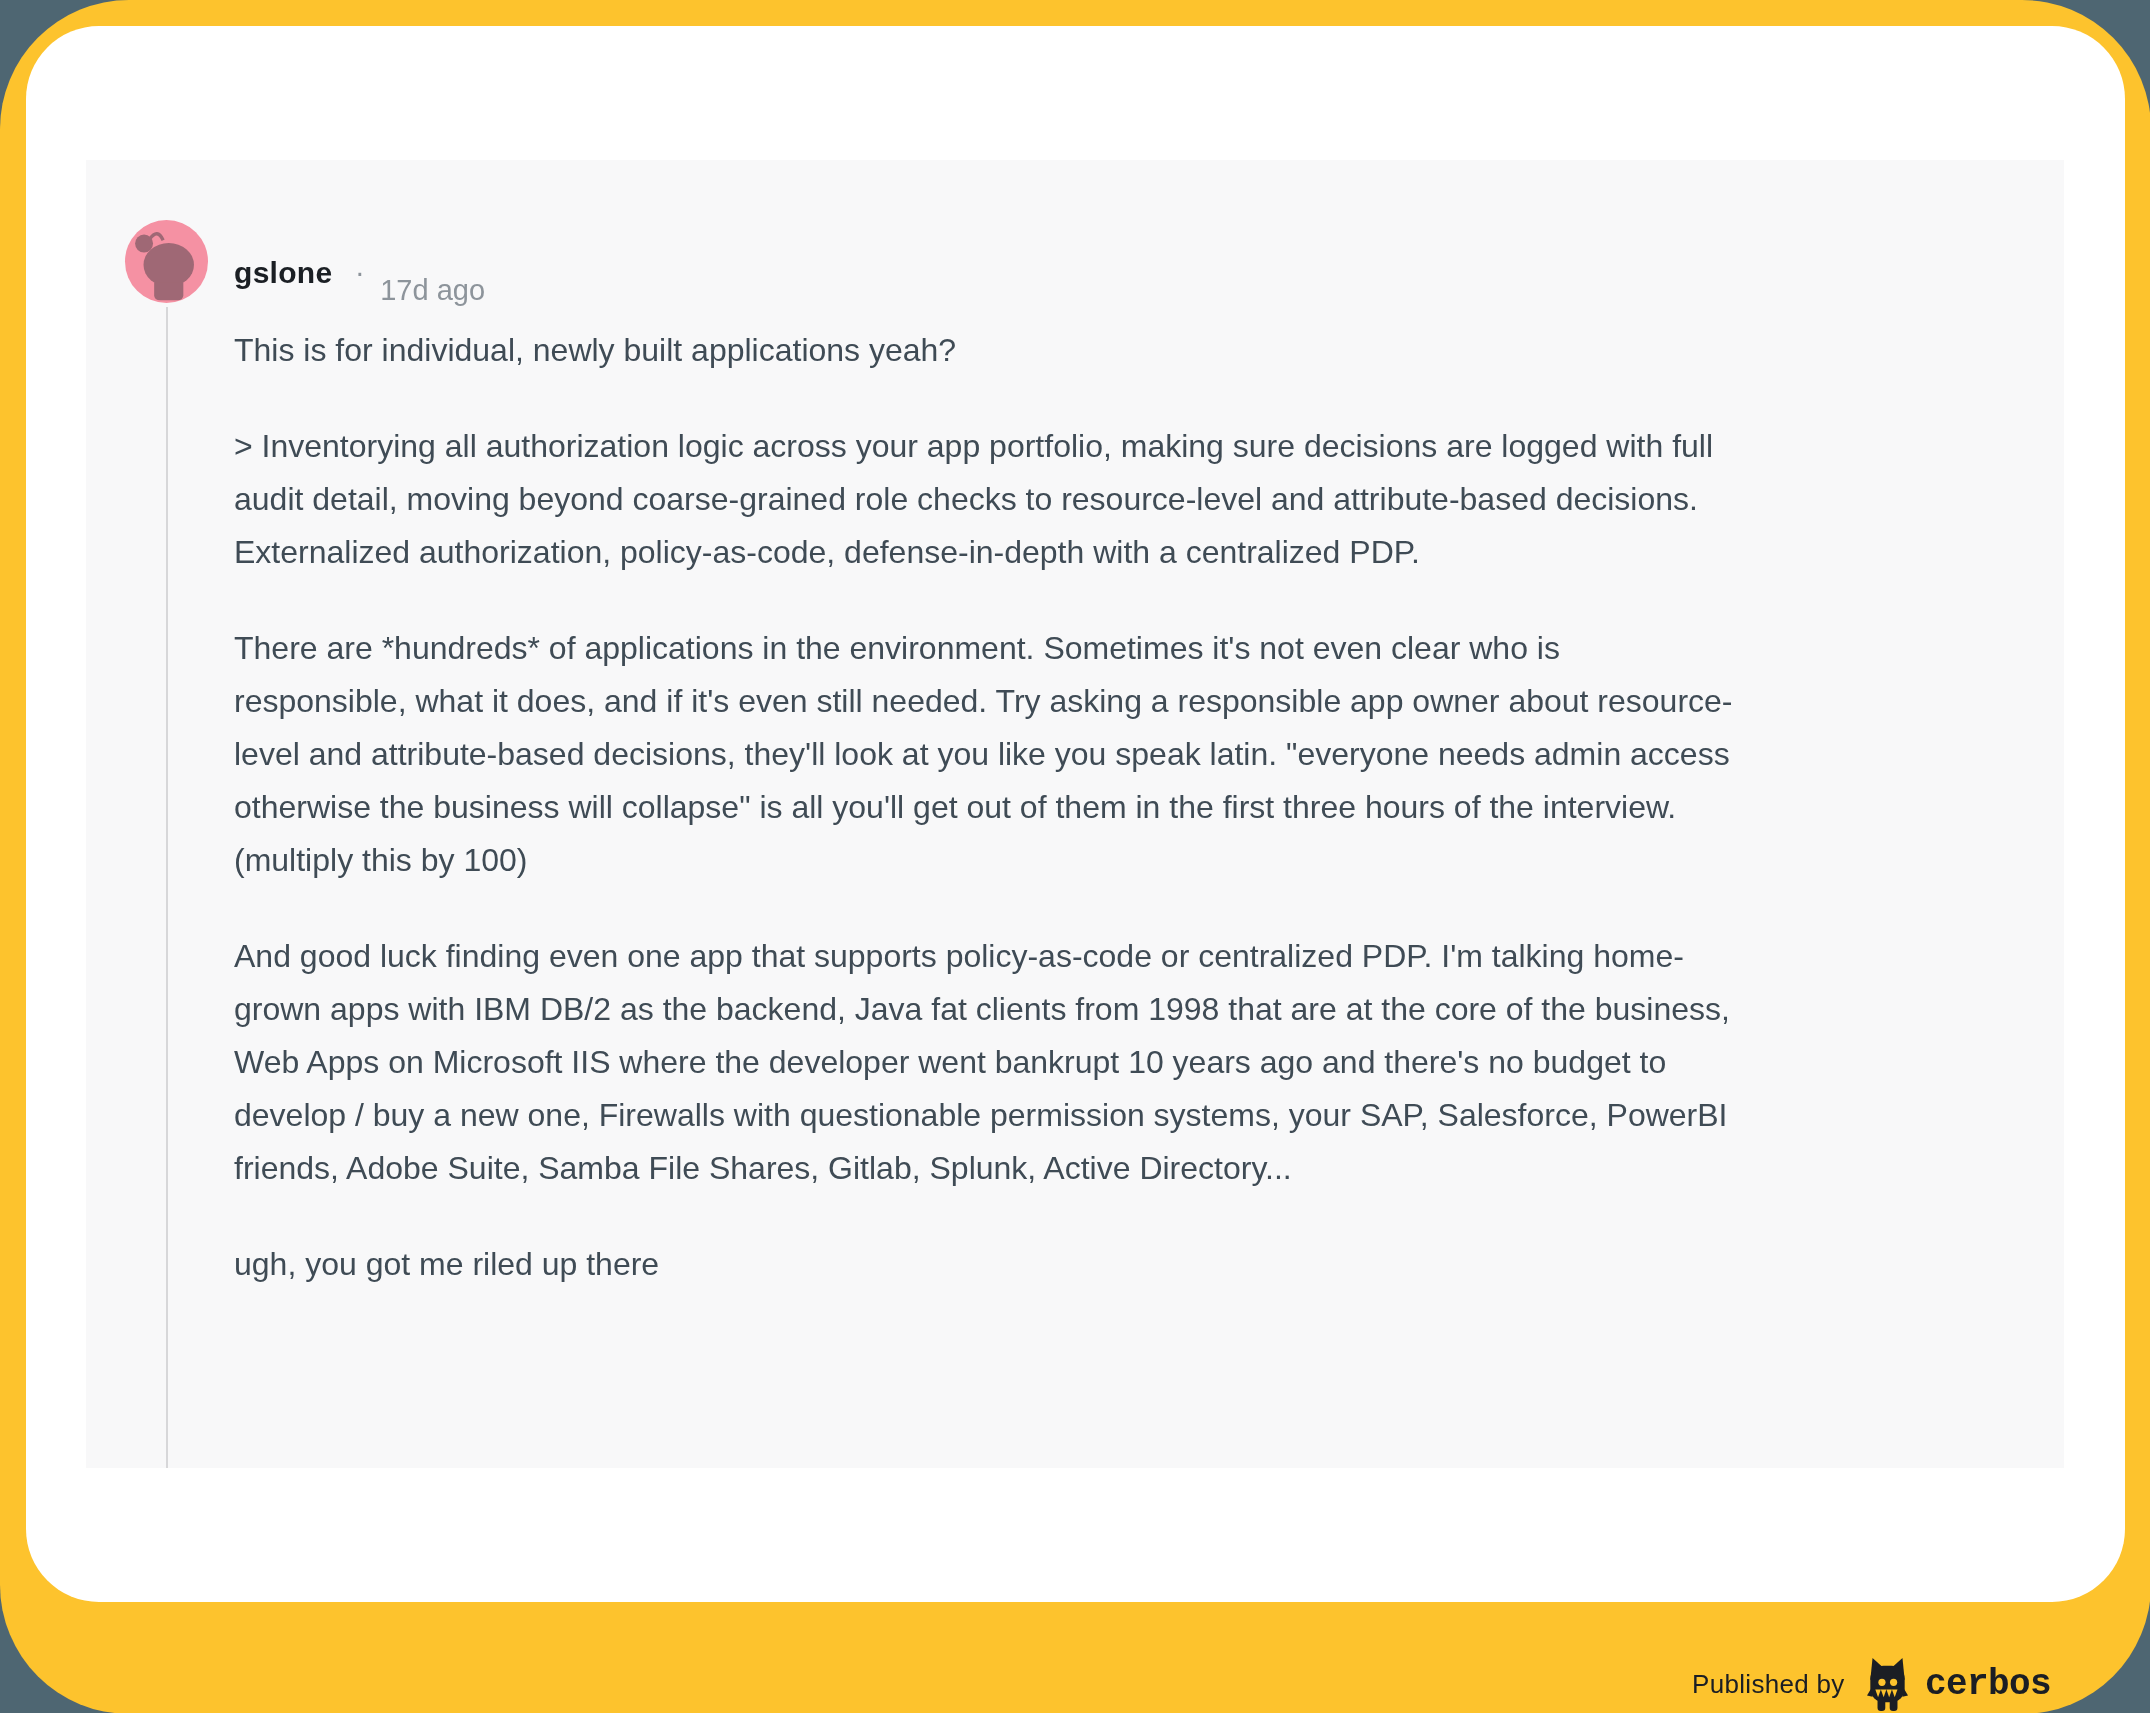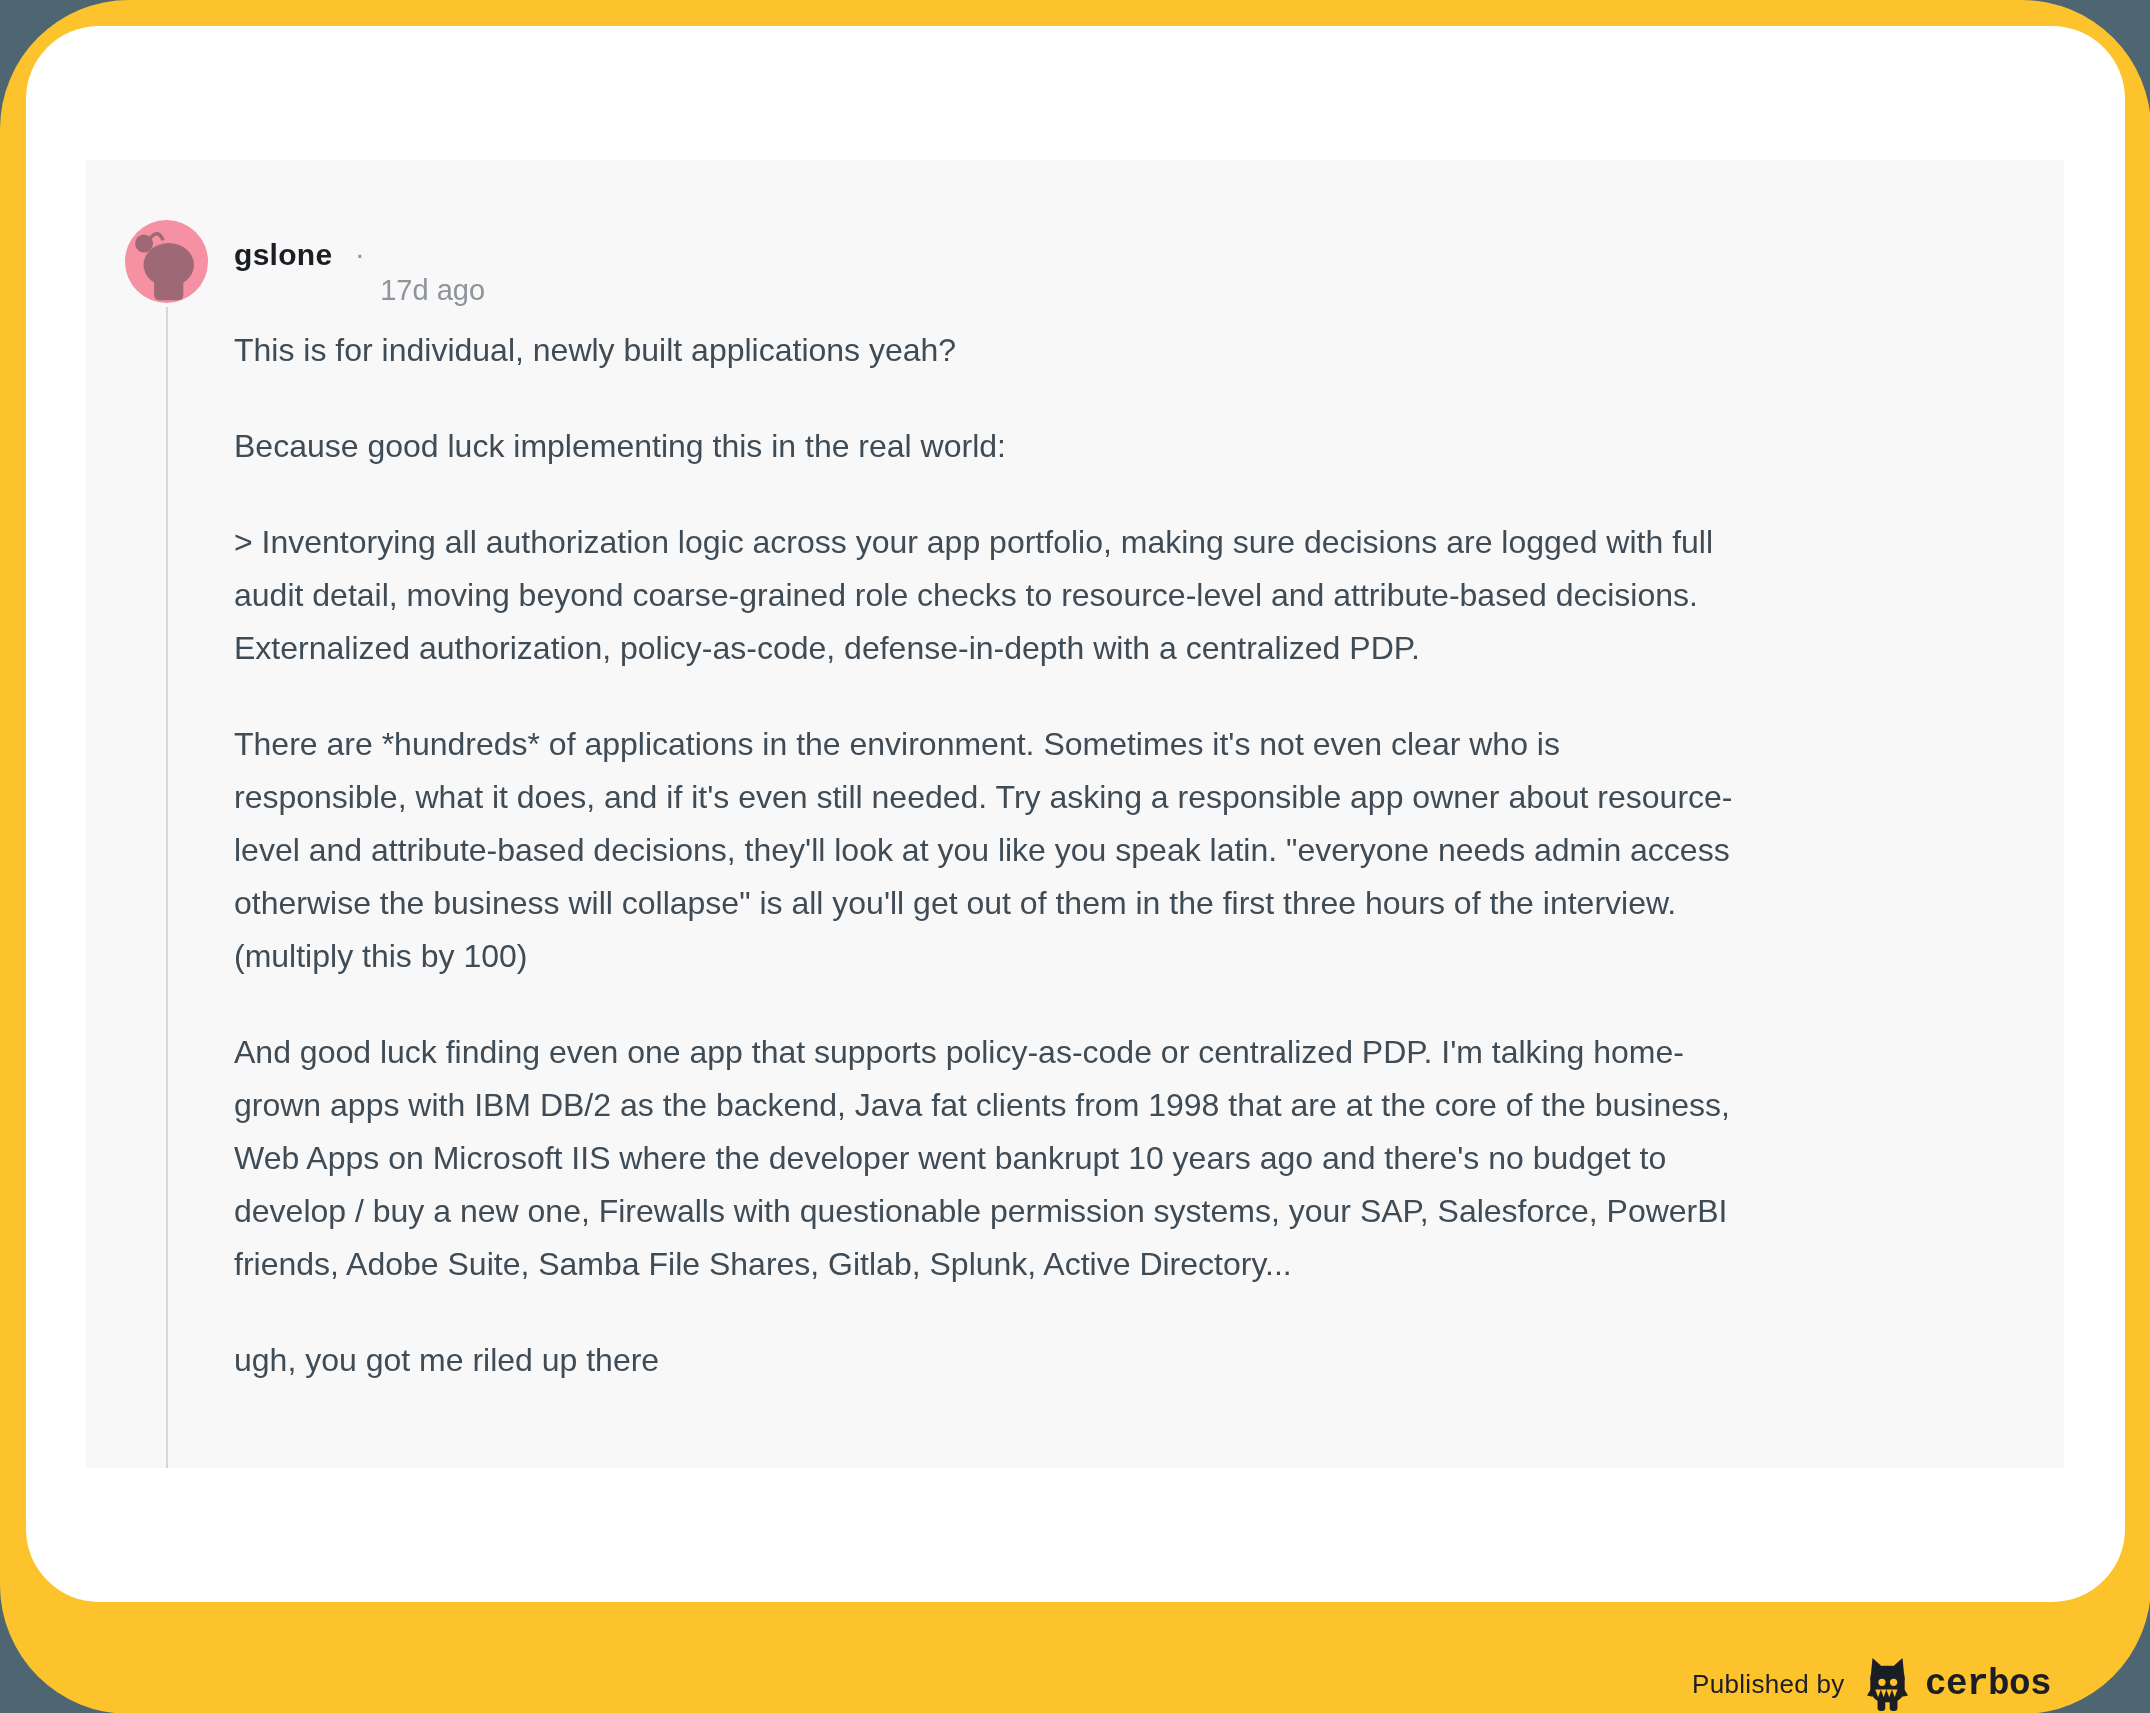"gslone" .chead { align-items: flex-start -> center }
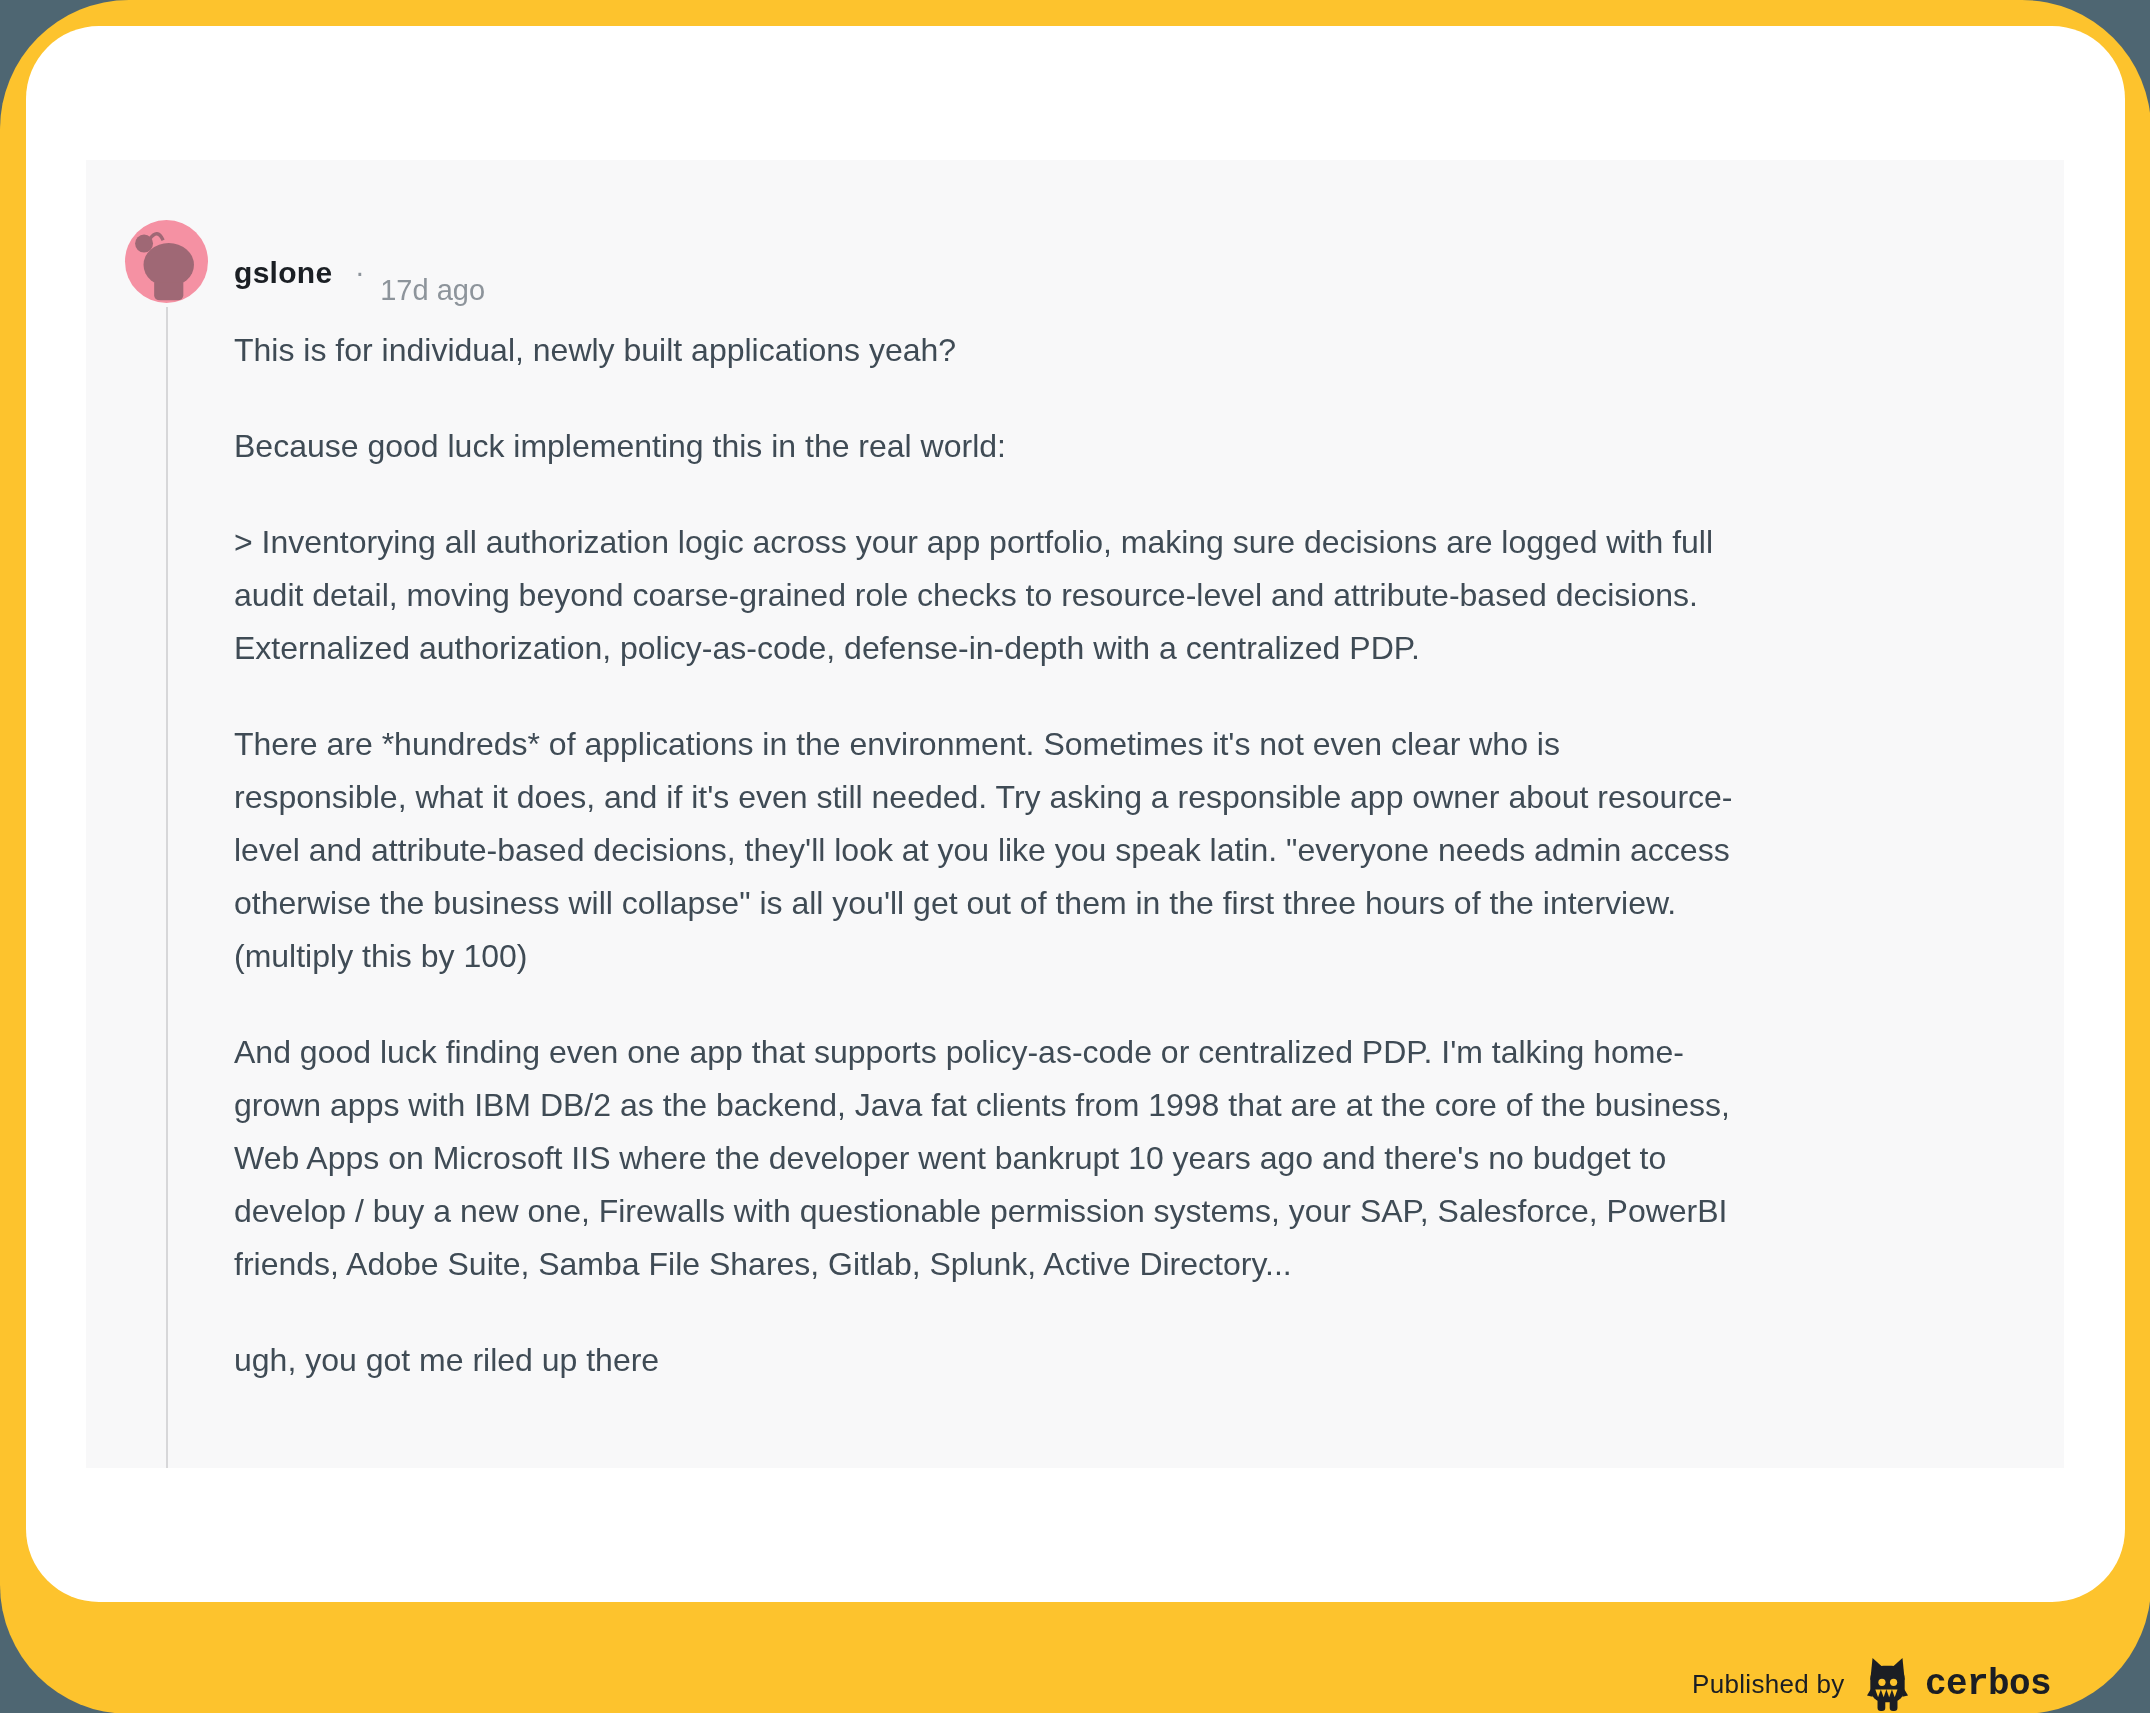"Because good luck implementing this" p { html: <p>Because good luck implementing this in the real world:</p> -> none }
